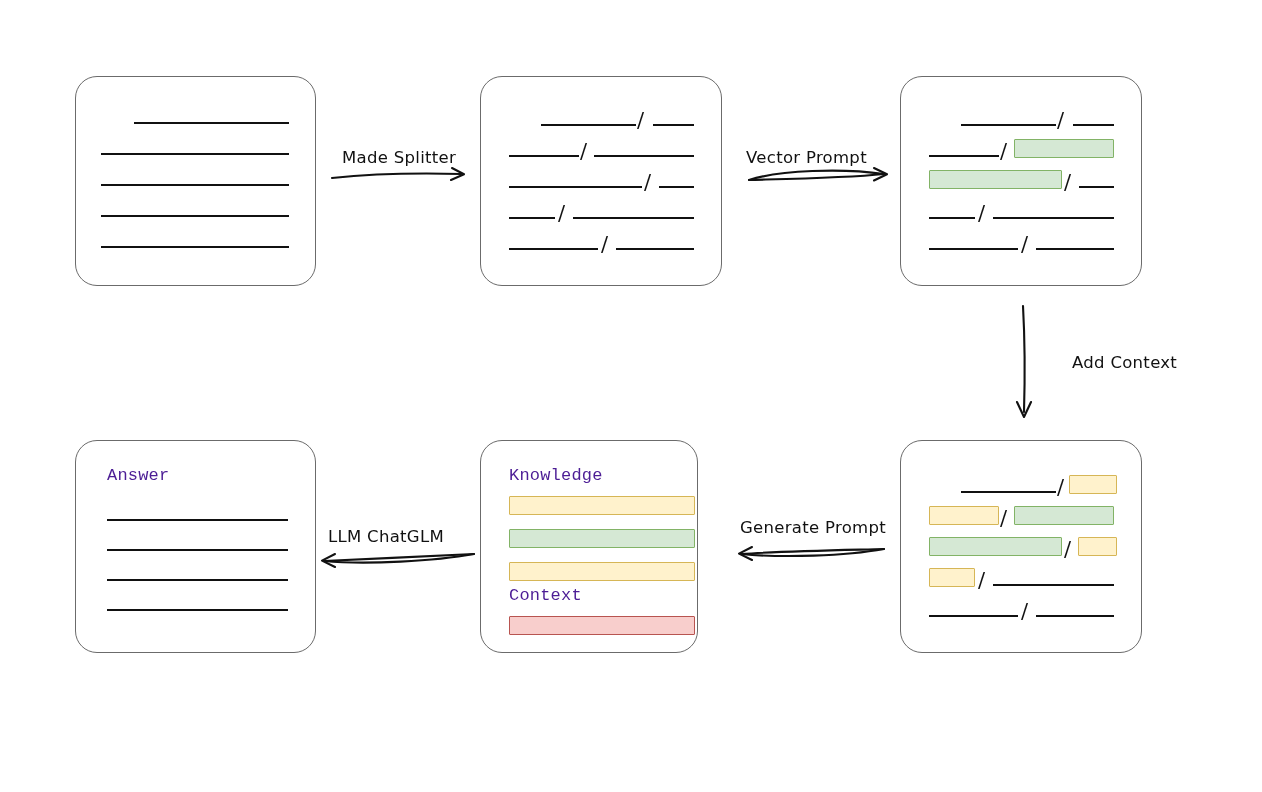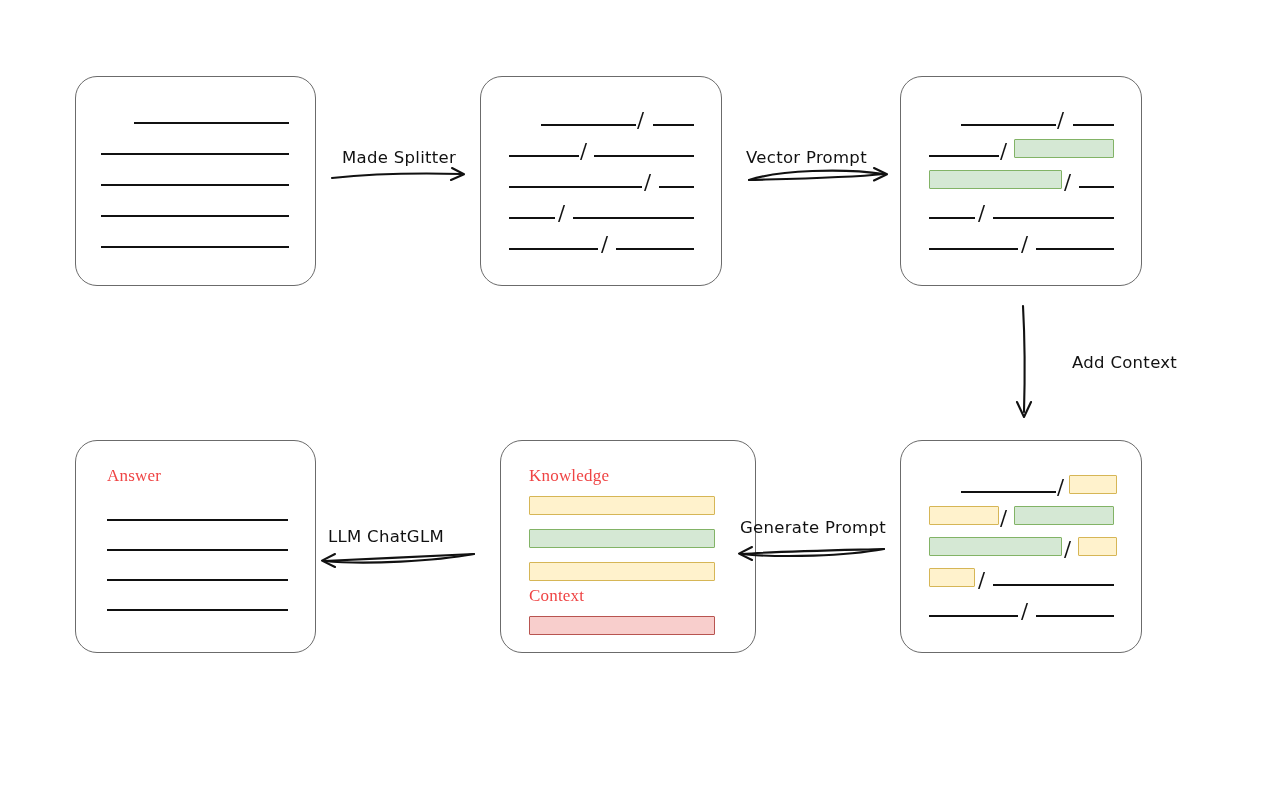"Answer" .box-title { color: #ef4444 -> #4c1d95; font-family: Liberation Serif, serif -> Liberation Mono, monospace }
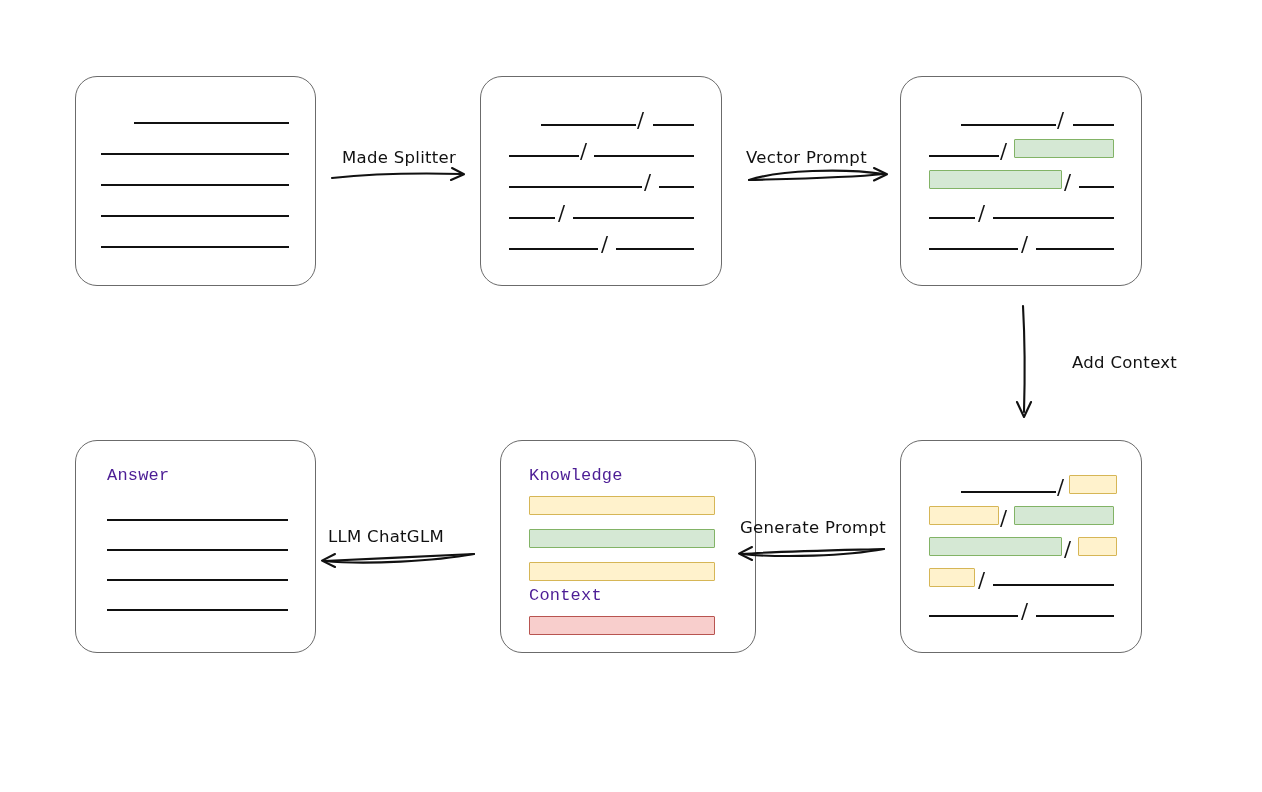"Knowledge" div.doc-box { left: 500px -> 480px; width: 256px -> 218px }
